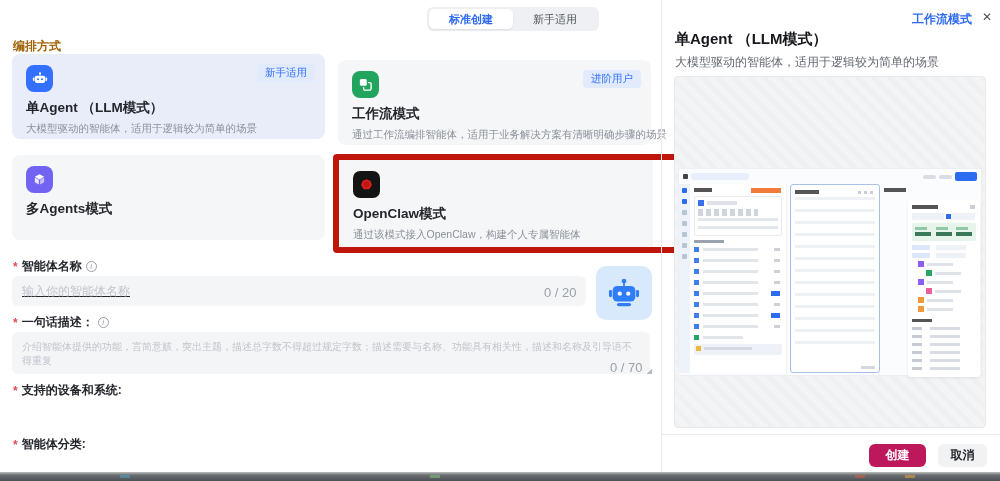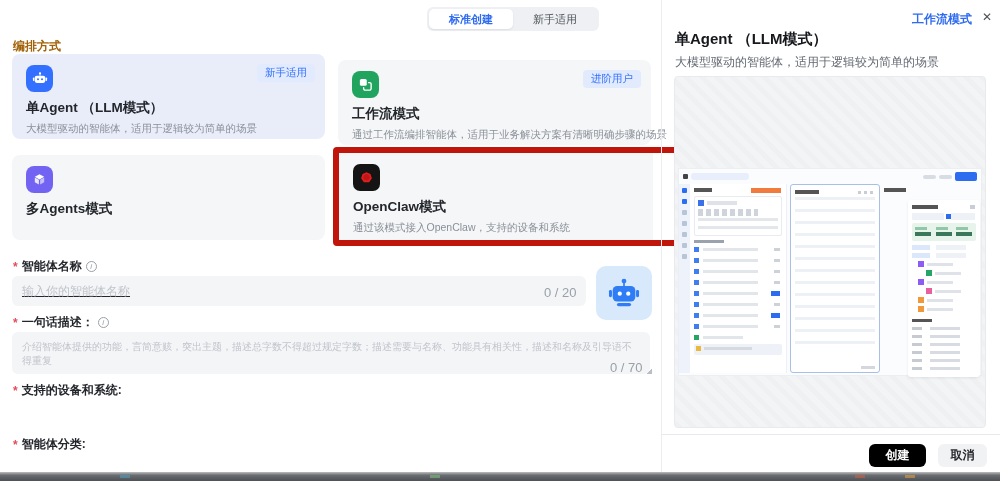"OpenClaw模式" .red-annot { top: 147px -> 154px }
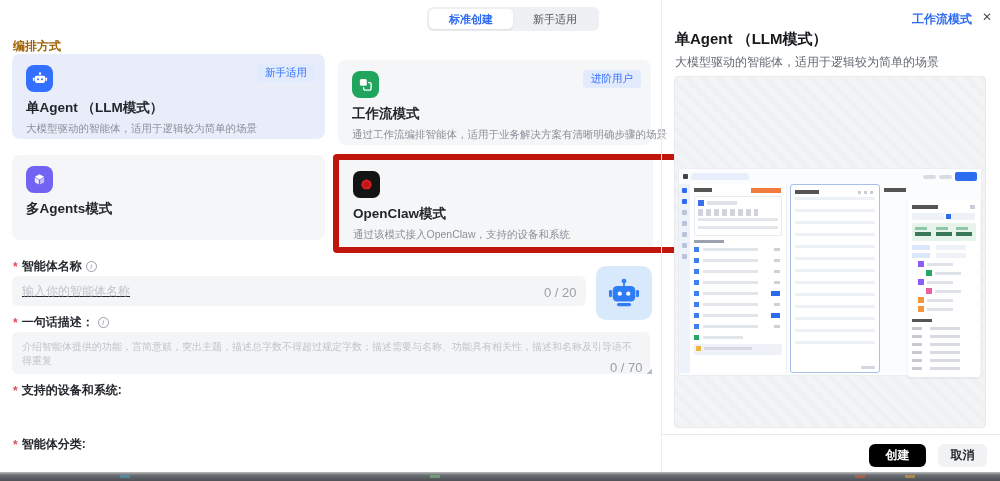"通过该模式接入OpenClaw，支持的设备和系统" div.cdesc { text: 支持的设备和系统 -> 构建个人专属智能体 }
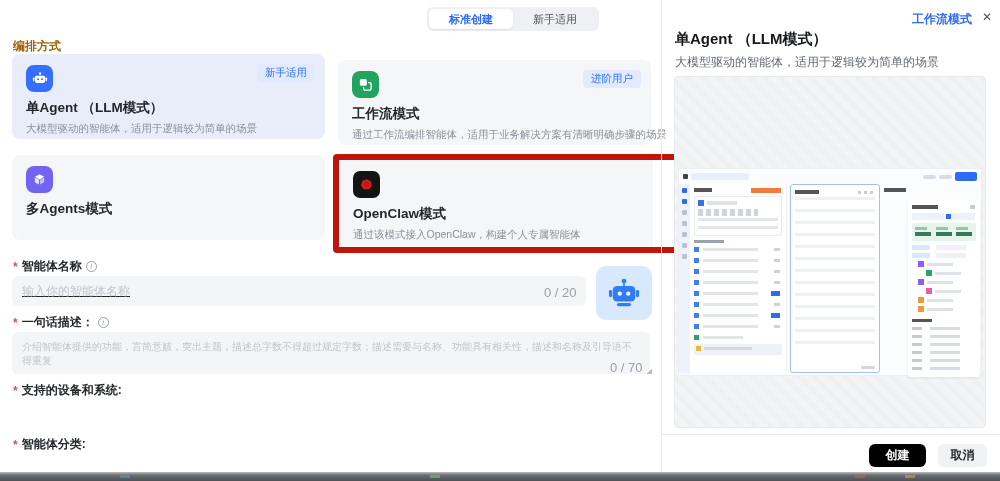"创建" .btn-create { background: #000000 -> #be185d }
